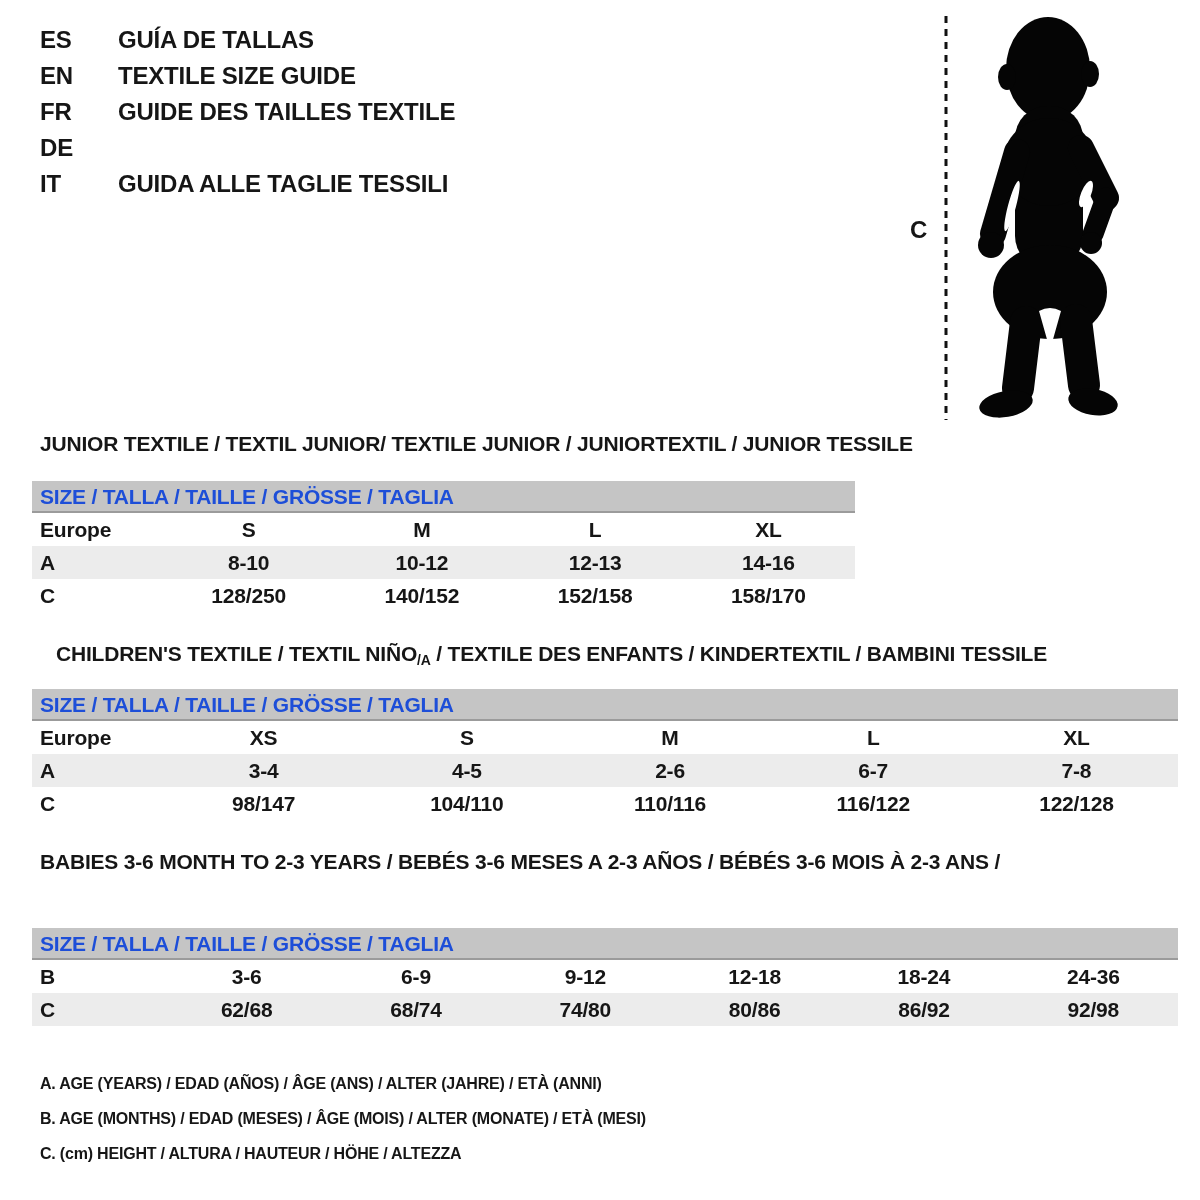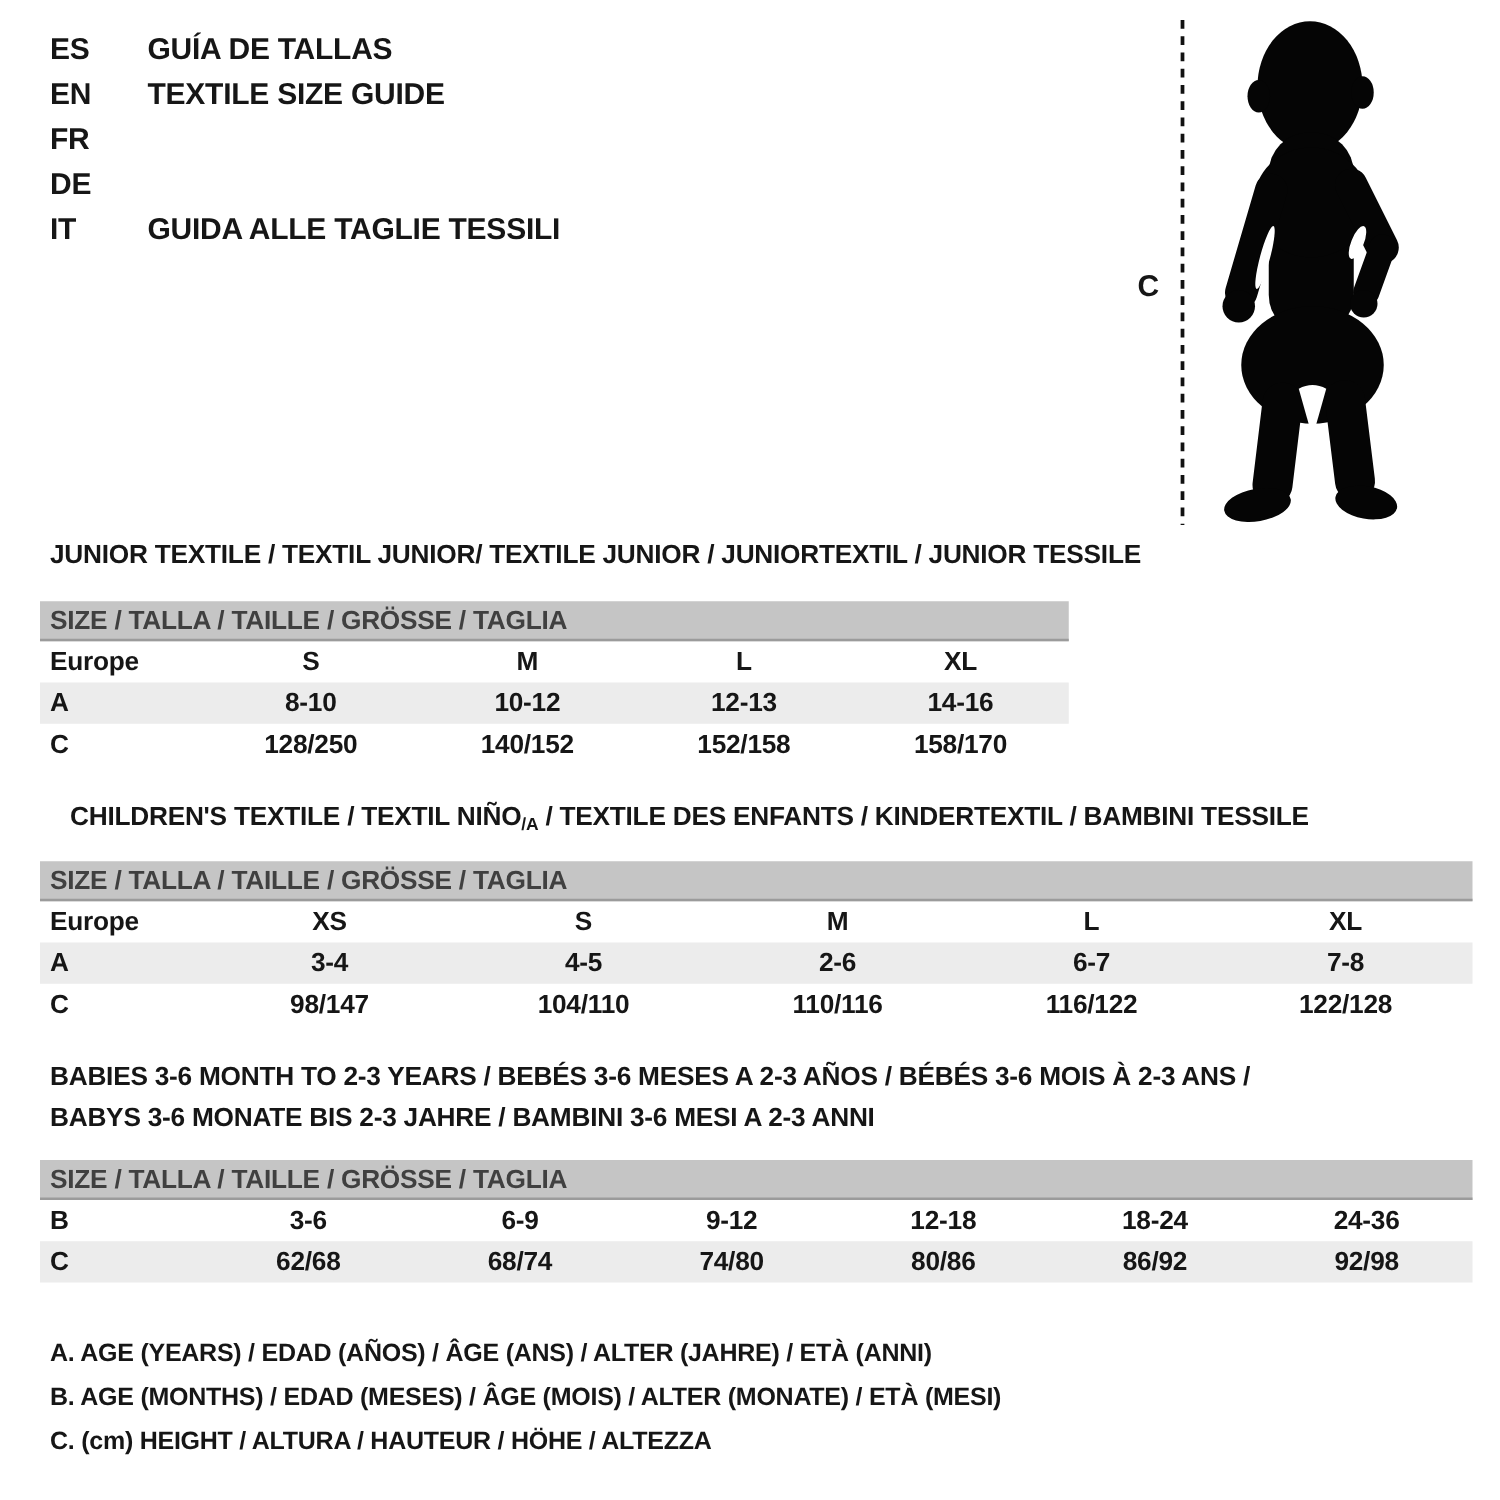"GUIDE DES TAILLES TEXTILE" span.lang-label { html: none -> <span>GUIDE DES TAILLES TEXTILE</span> }
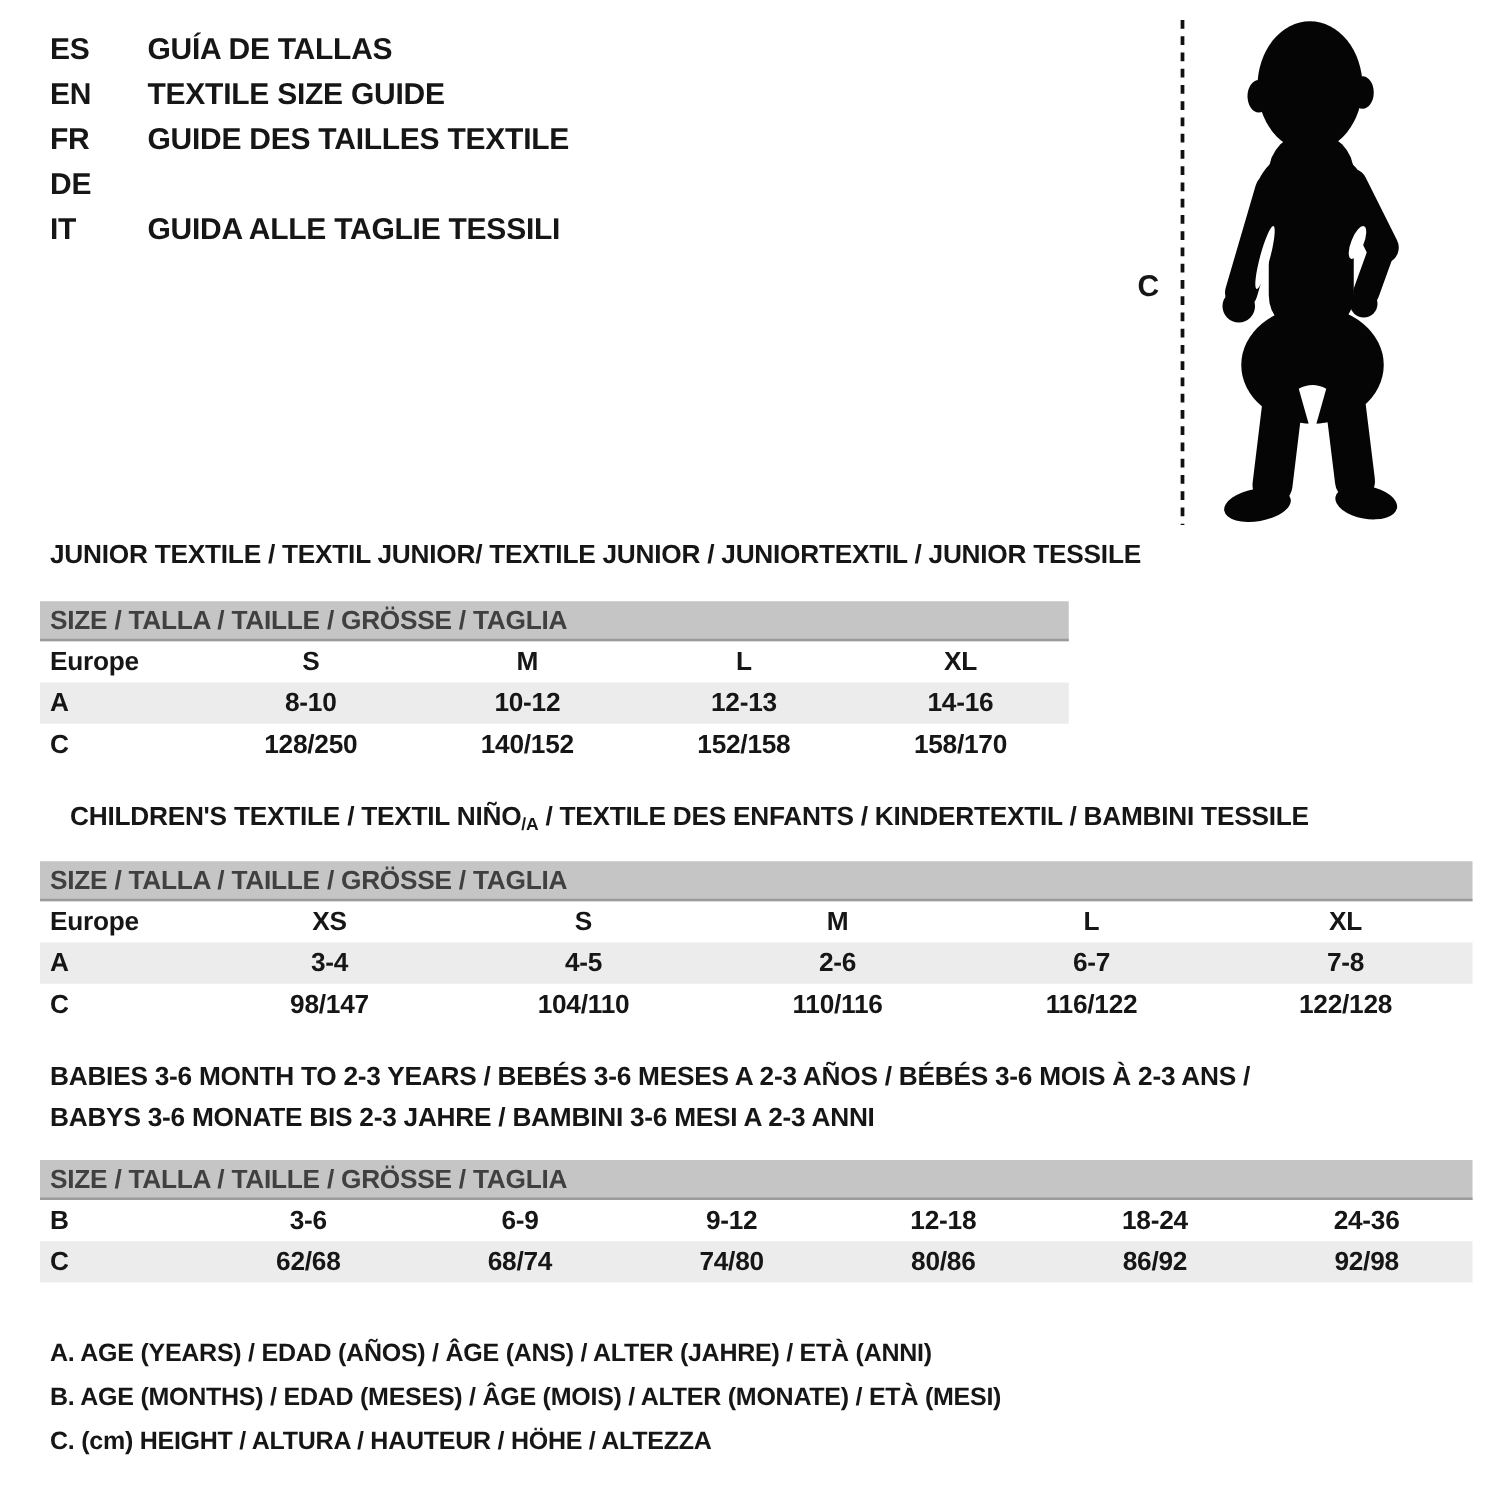"SIZE / TALLA / TAILLE" .tbl-head { color: #404040 -> #1d4ed8 }
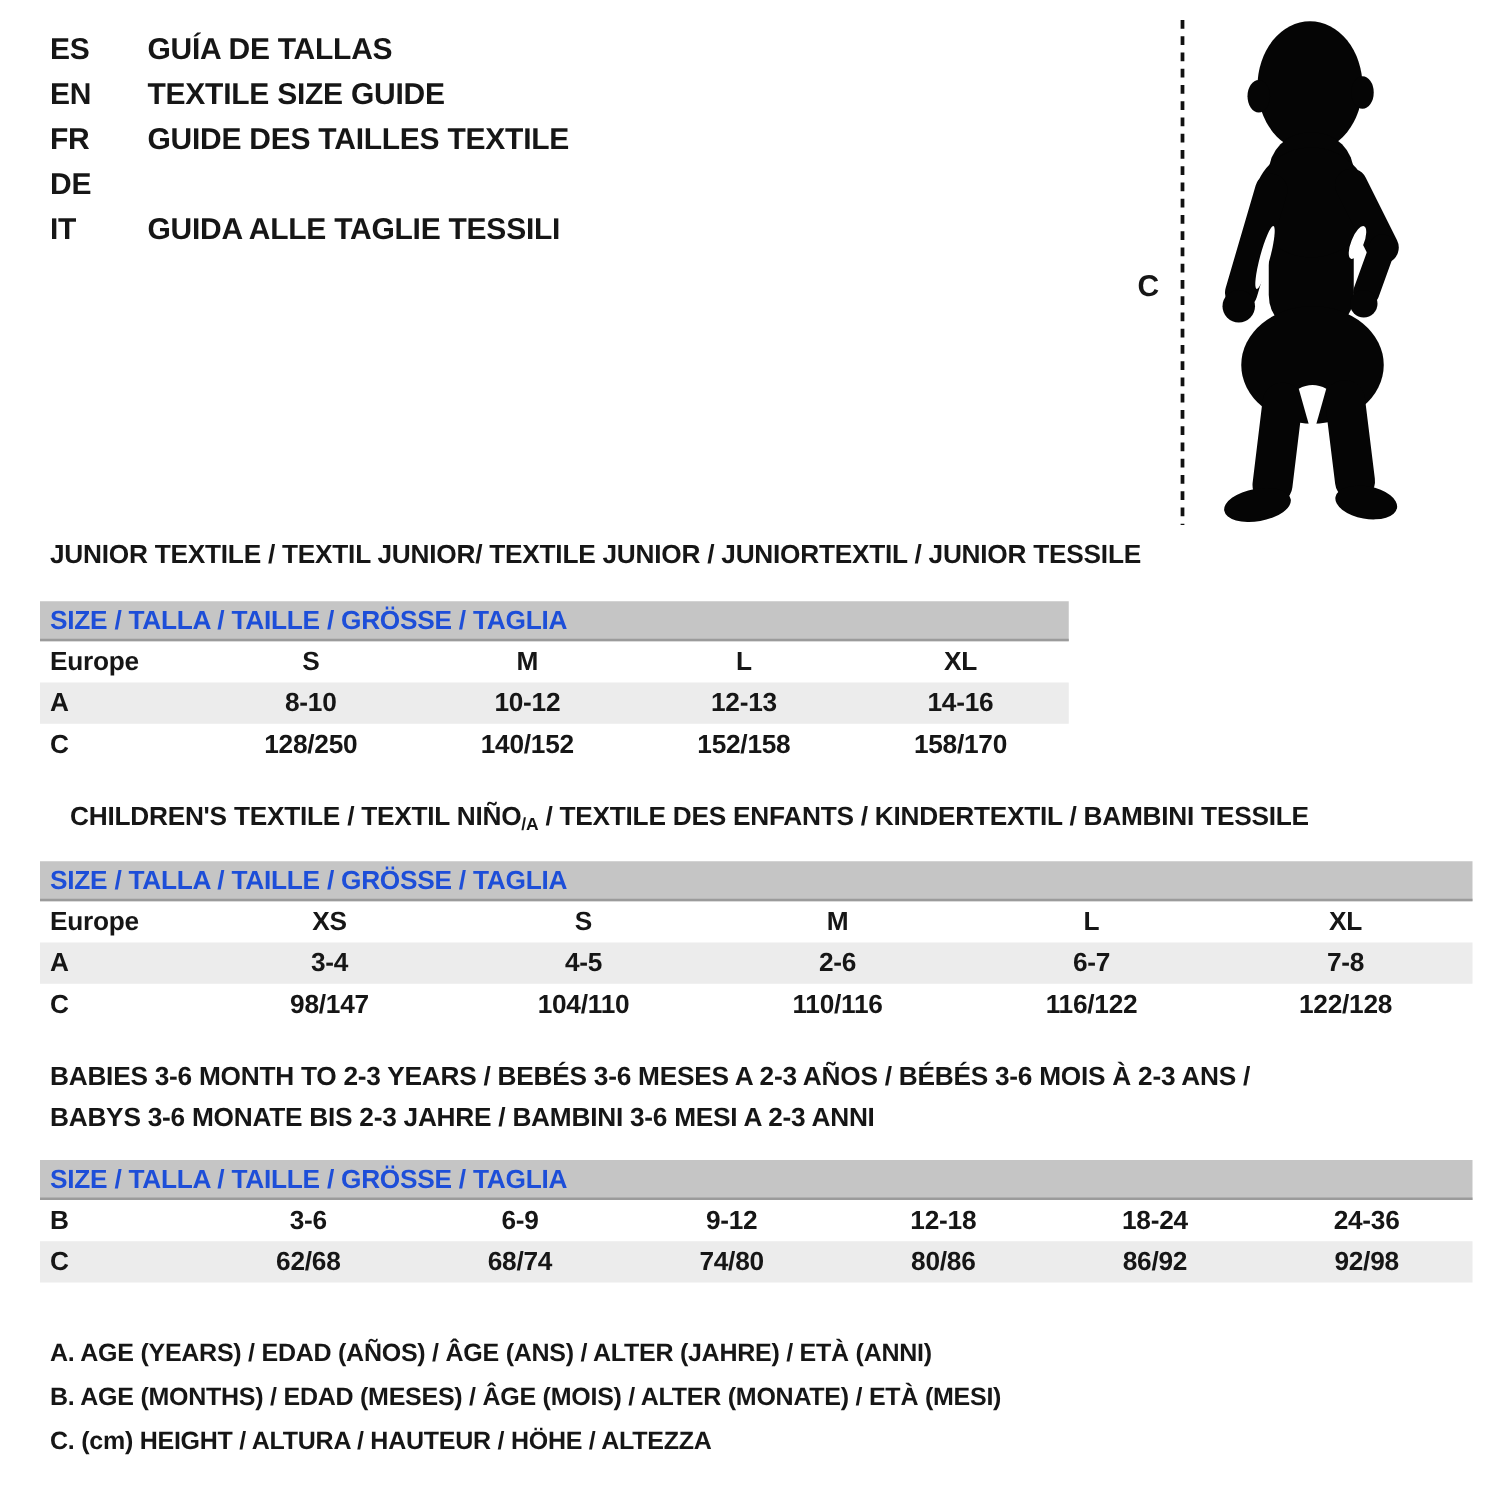"BABYS 3-6 MONATE BIS 2-3" div { html: <div>BABYS 3-6 MONATE BIS 2-3 JAHRE / BAMBINI 3-6 MESI A 2-3 ANNI</div> -> none }
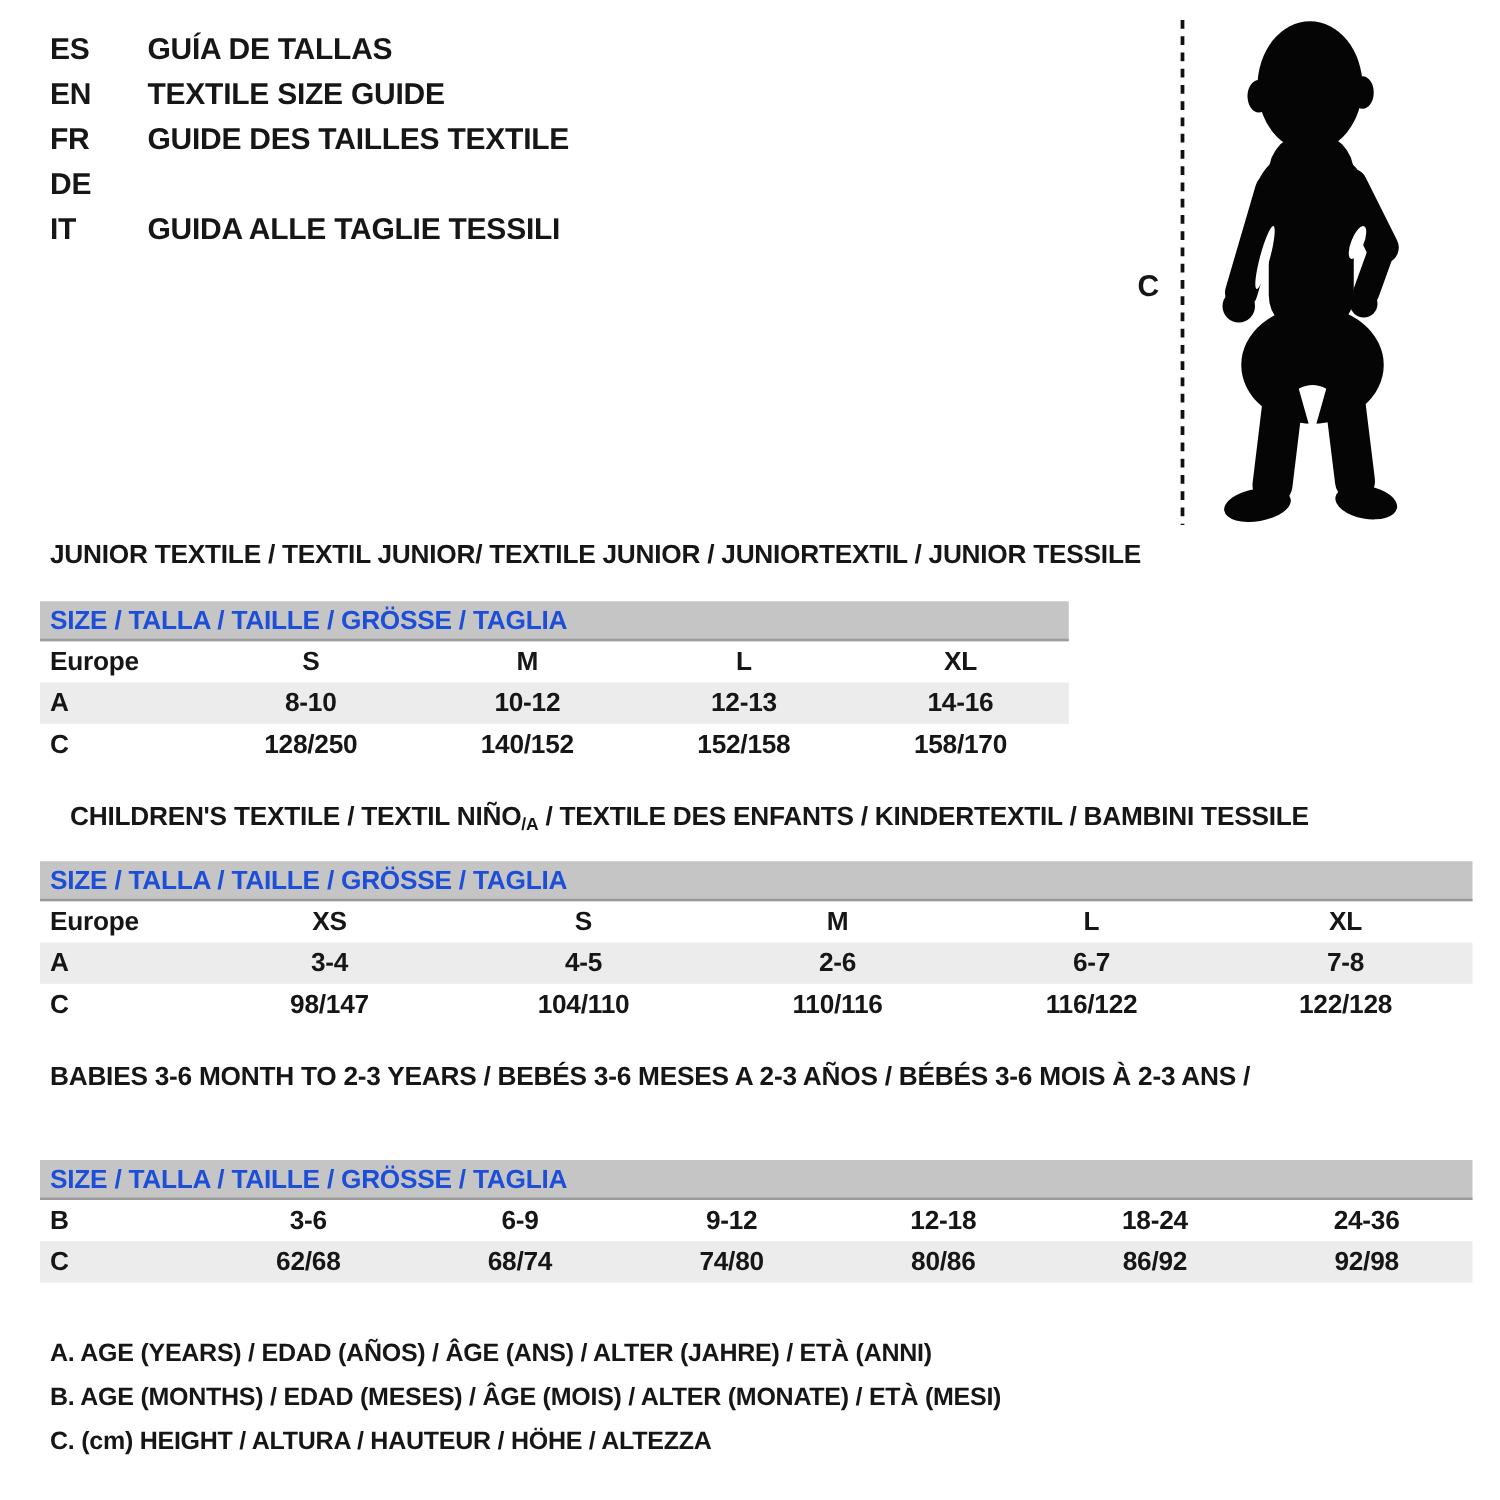"A. AGE (YEARS) / EDAD" .legend { font-size: 20px -> 16px }
